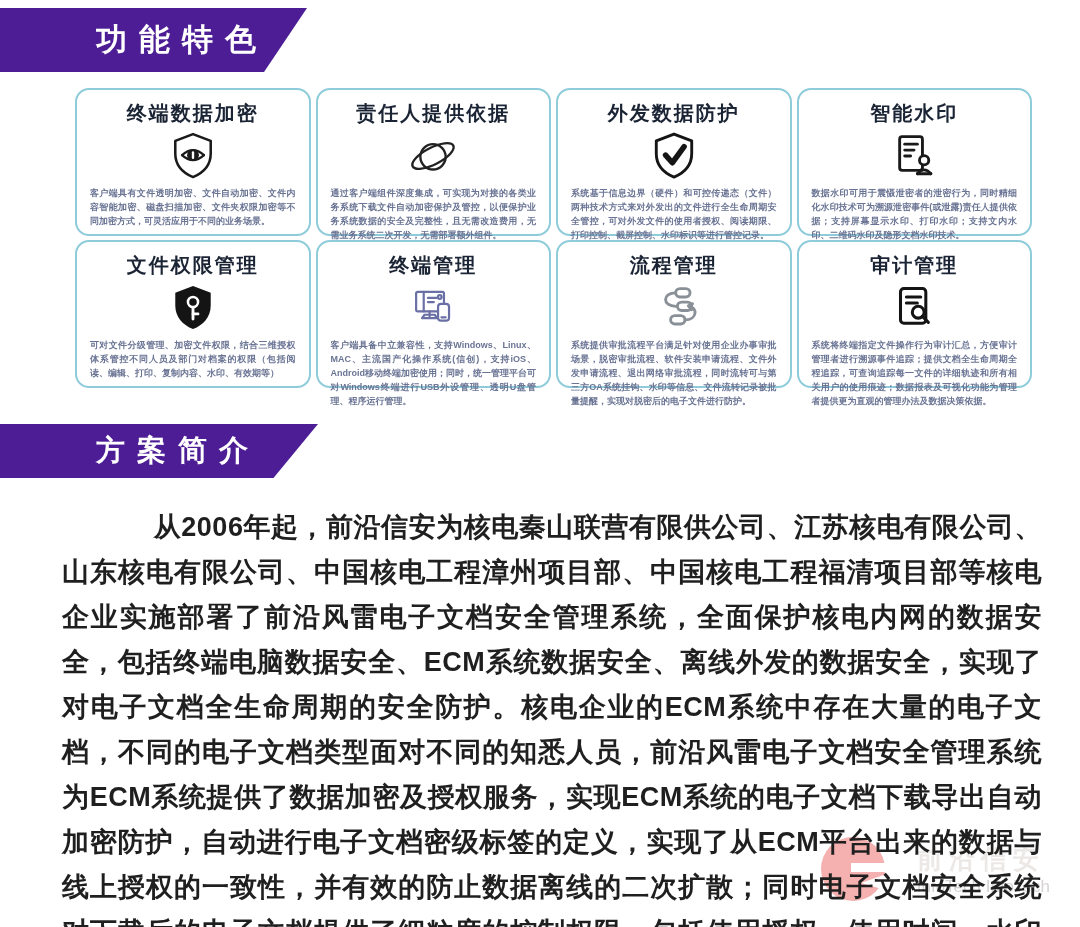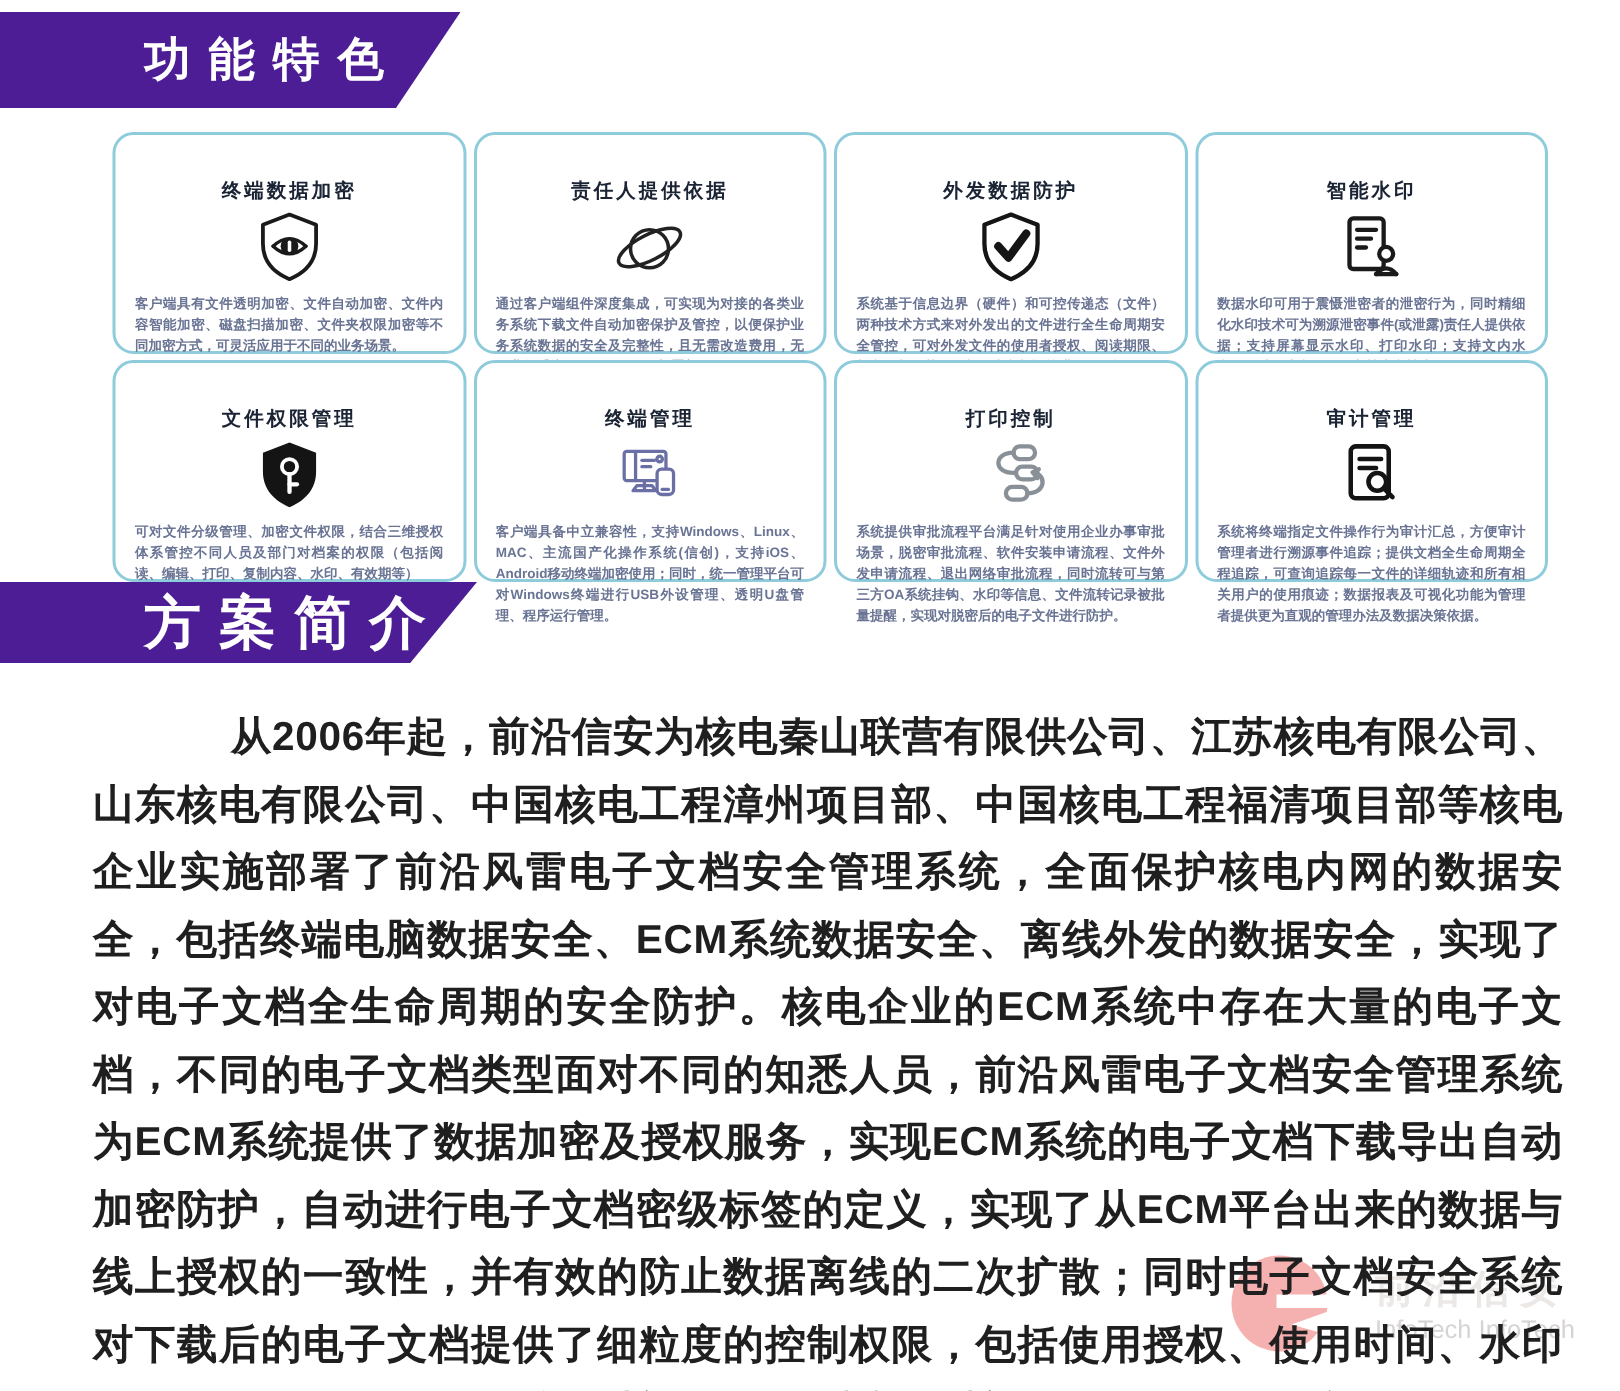"终端数据加密" .card-title { font-size: 13px -> 20px; margin-top: 18px -> 0 }
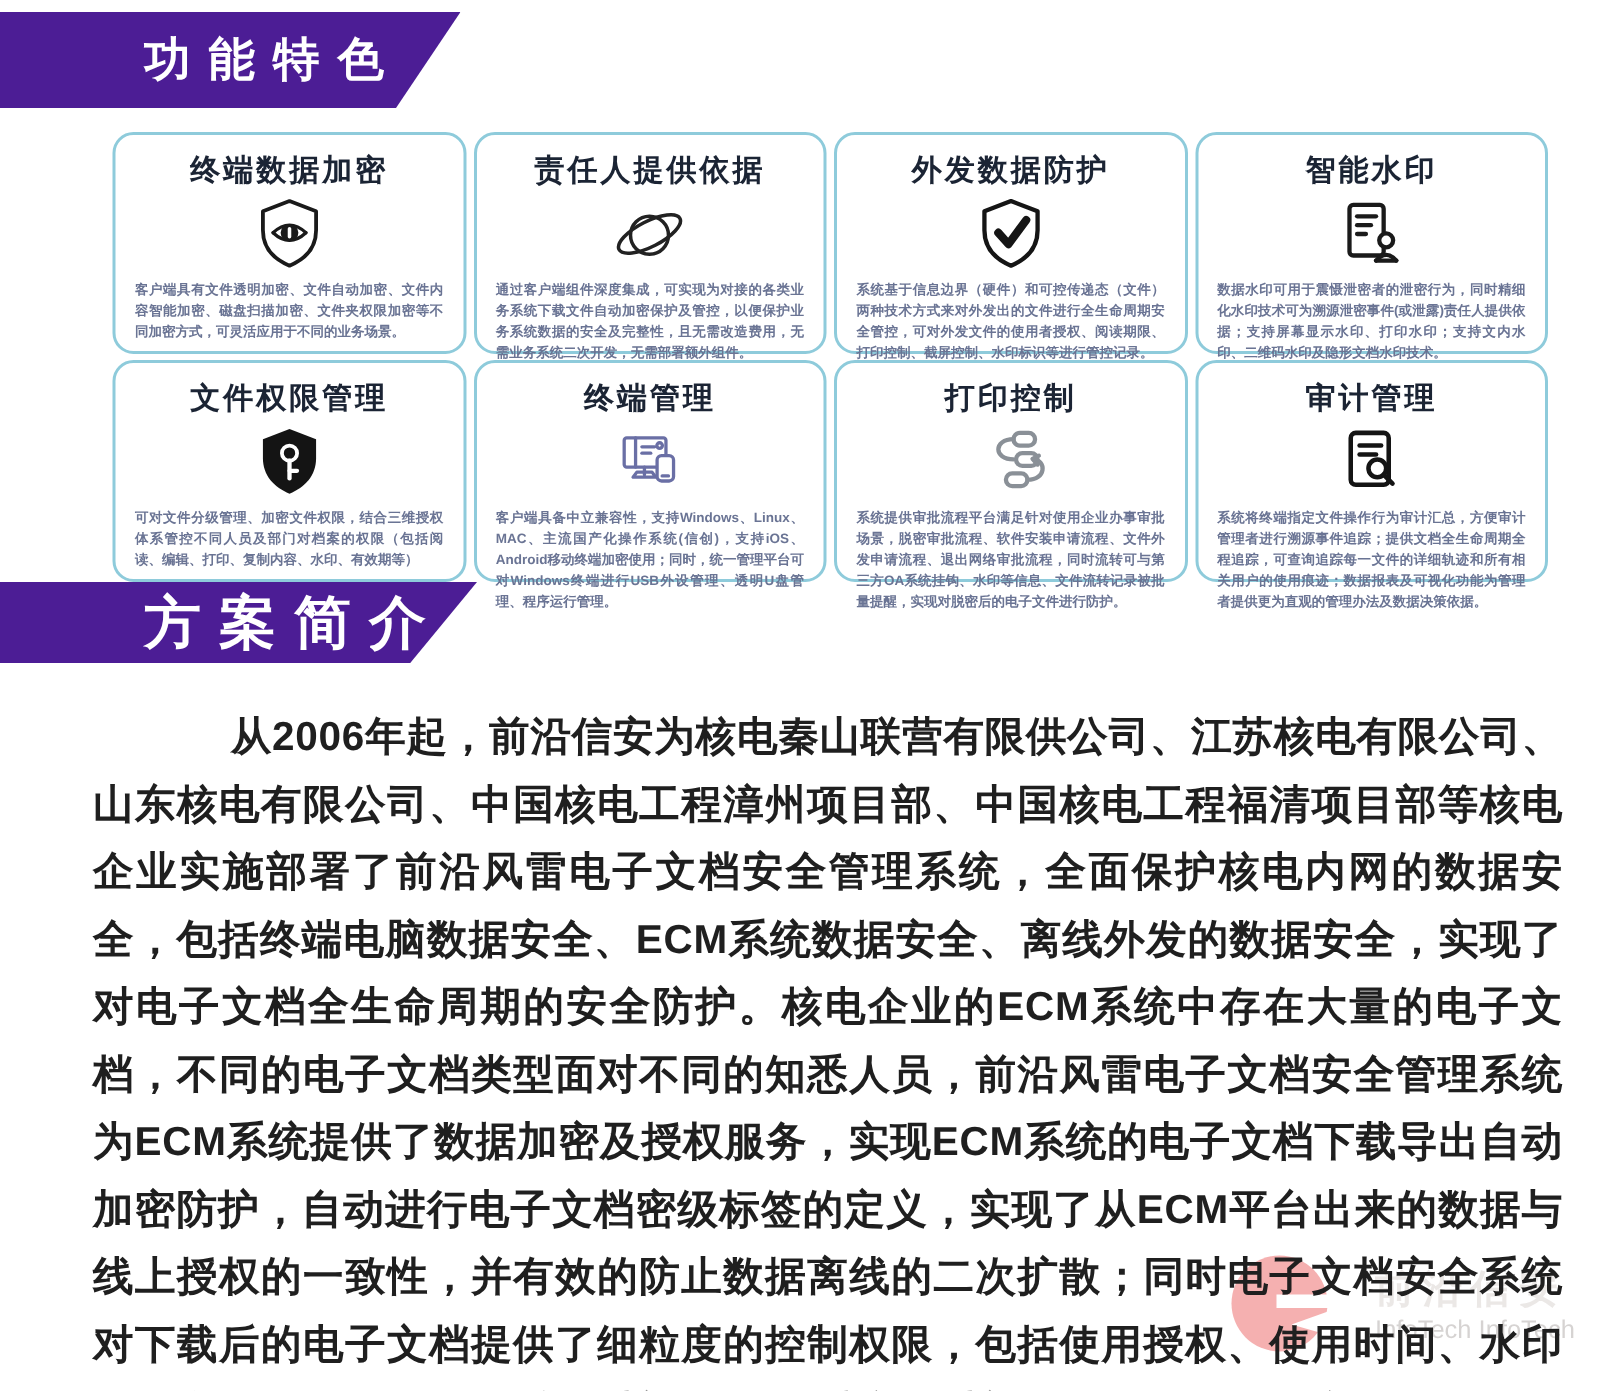"打印控制" div.card-title { text: 打印控制 -> 流程管理 }
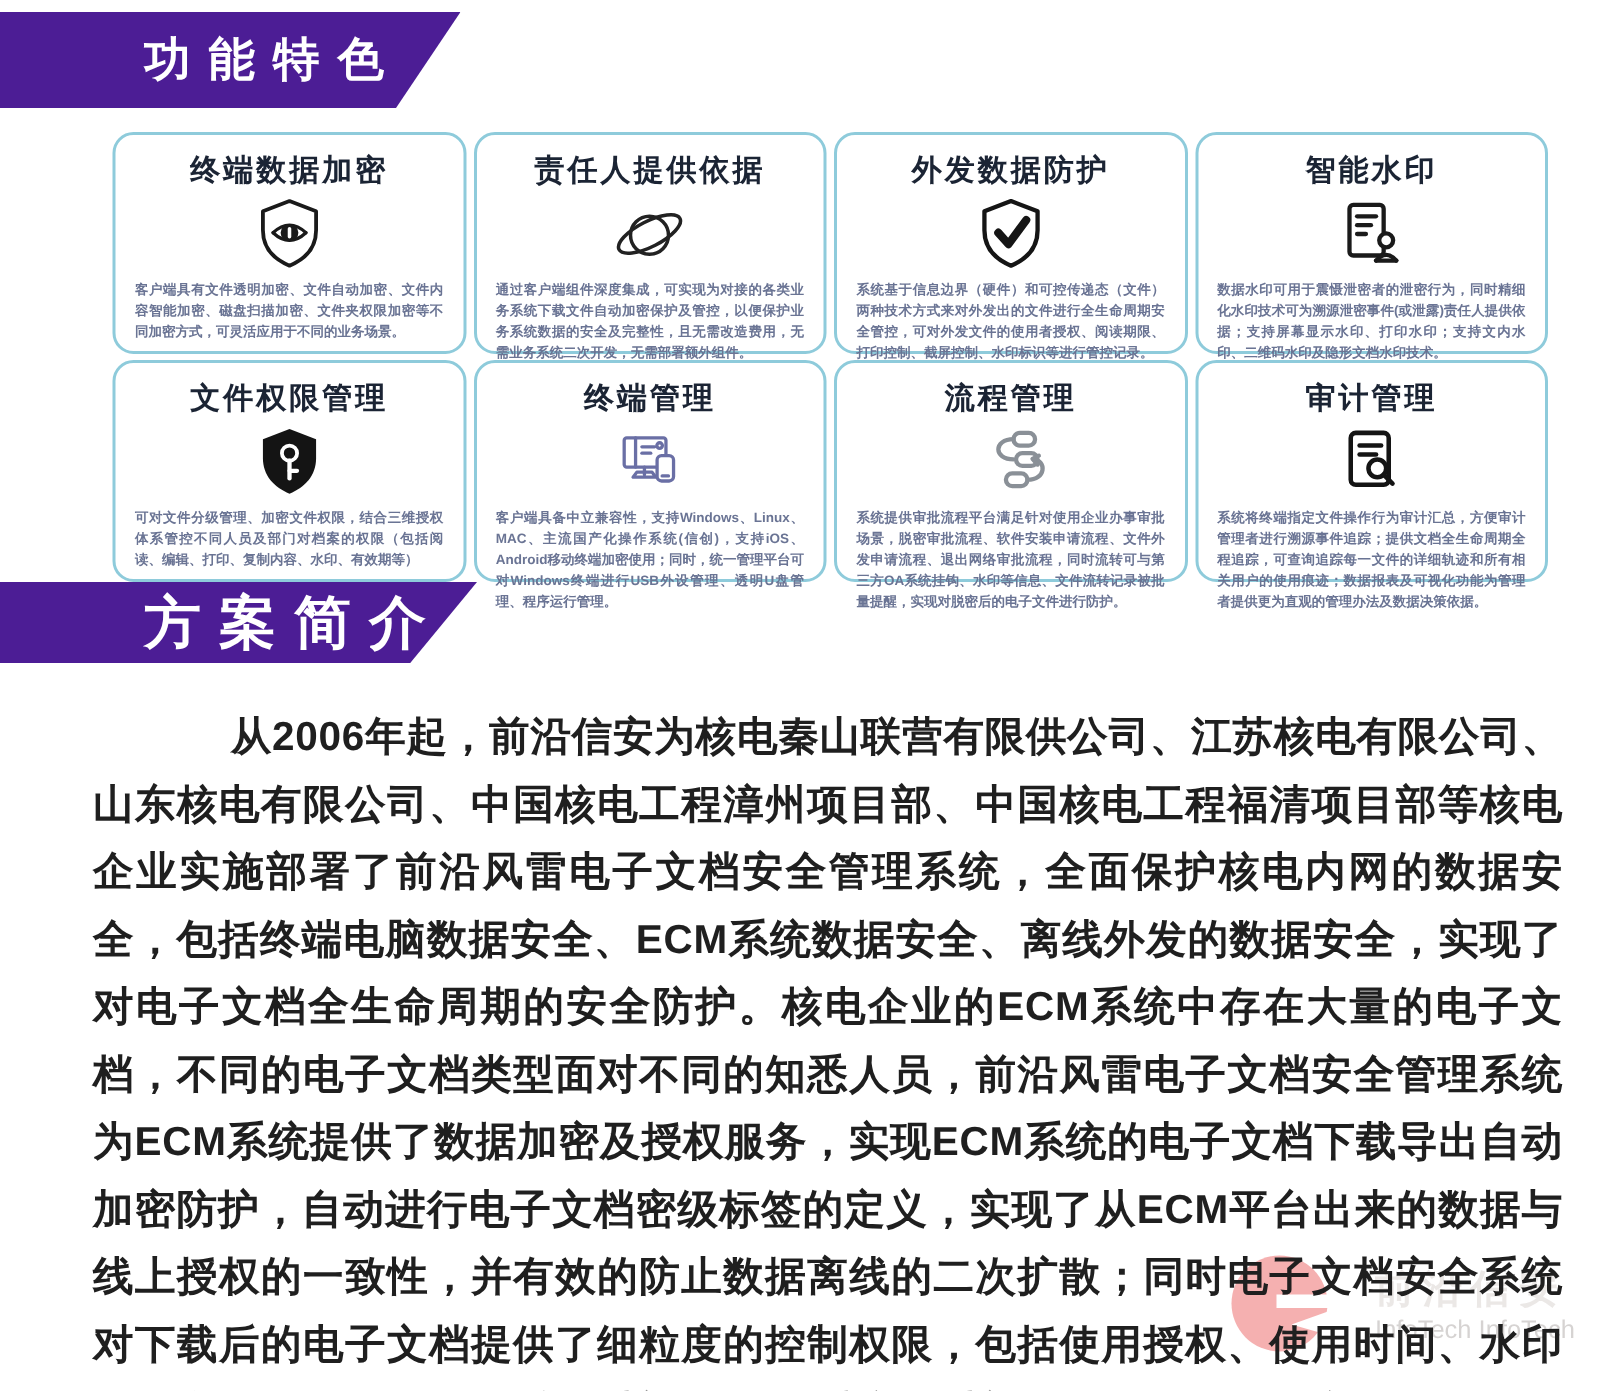"方案简介" .banner-2 { font-size: 38px -> 29px; margin-top: none -> 36px }
